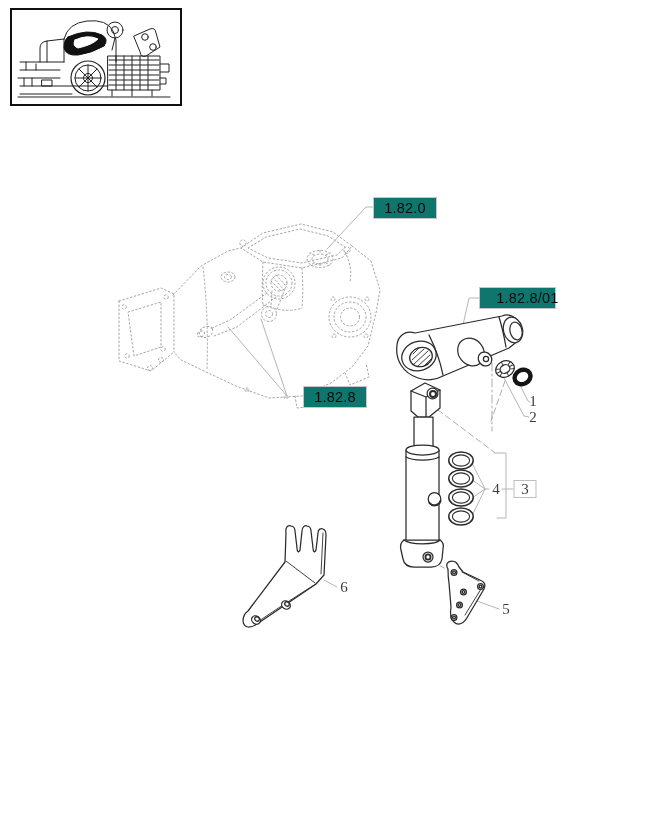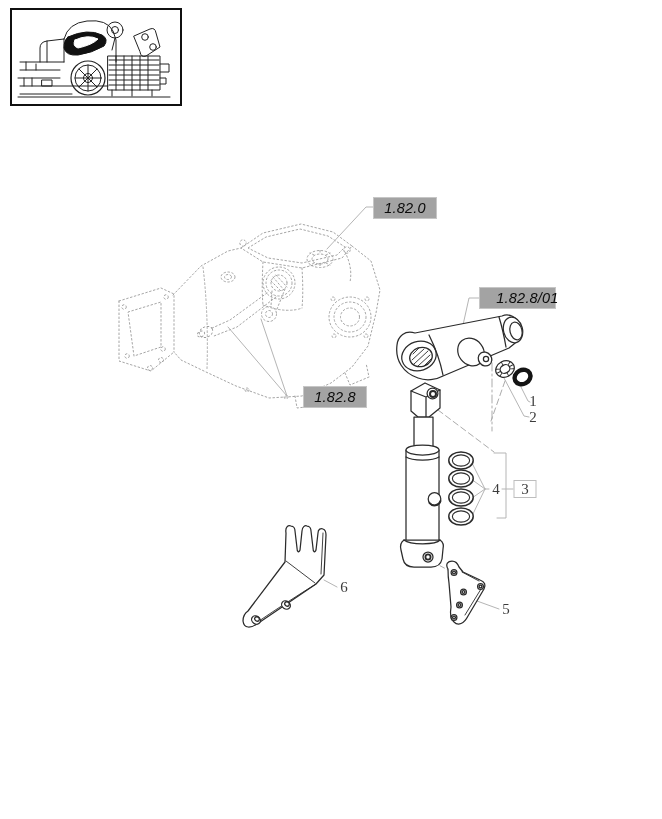"1.82.0" .ref-box { background: #a3a3a3 -> #0f766e; font-style: italic -> none }
